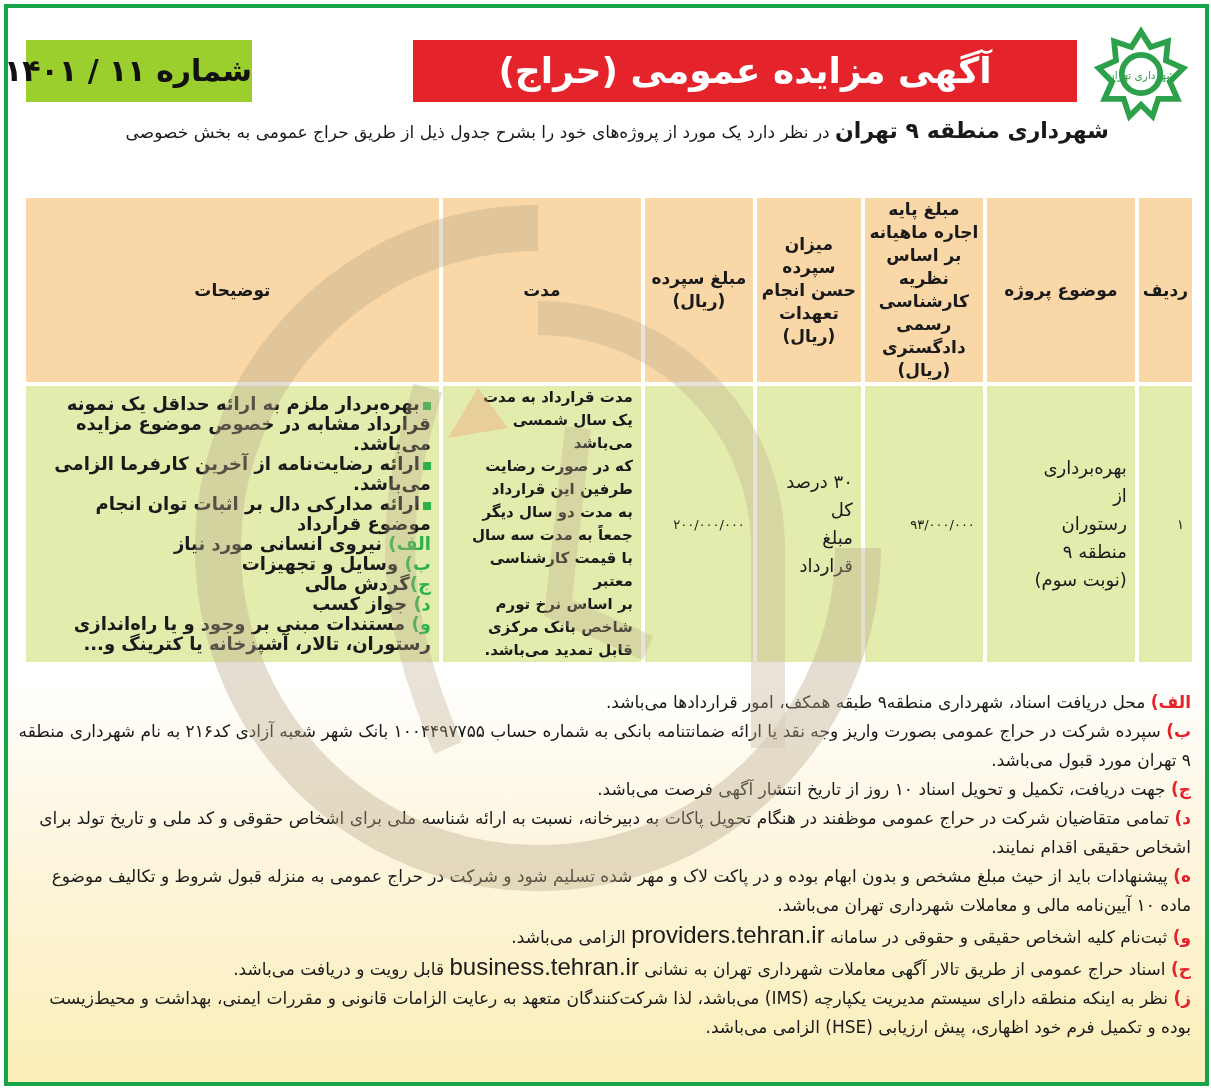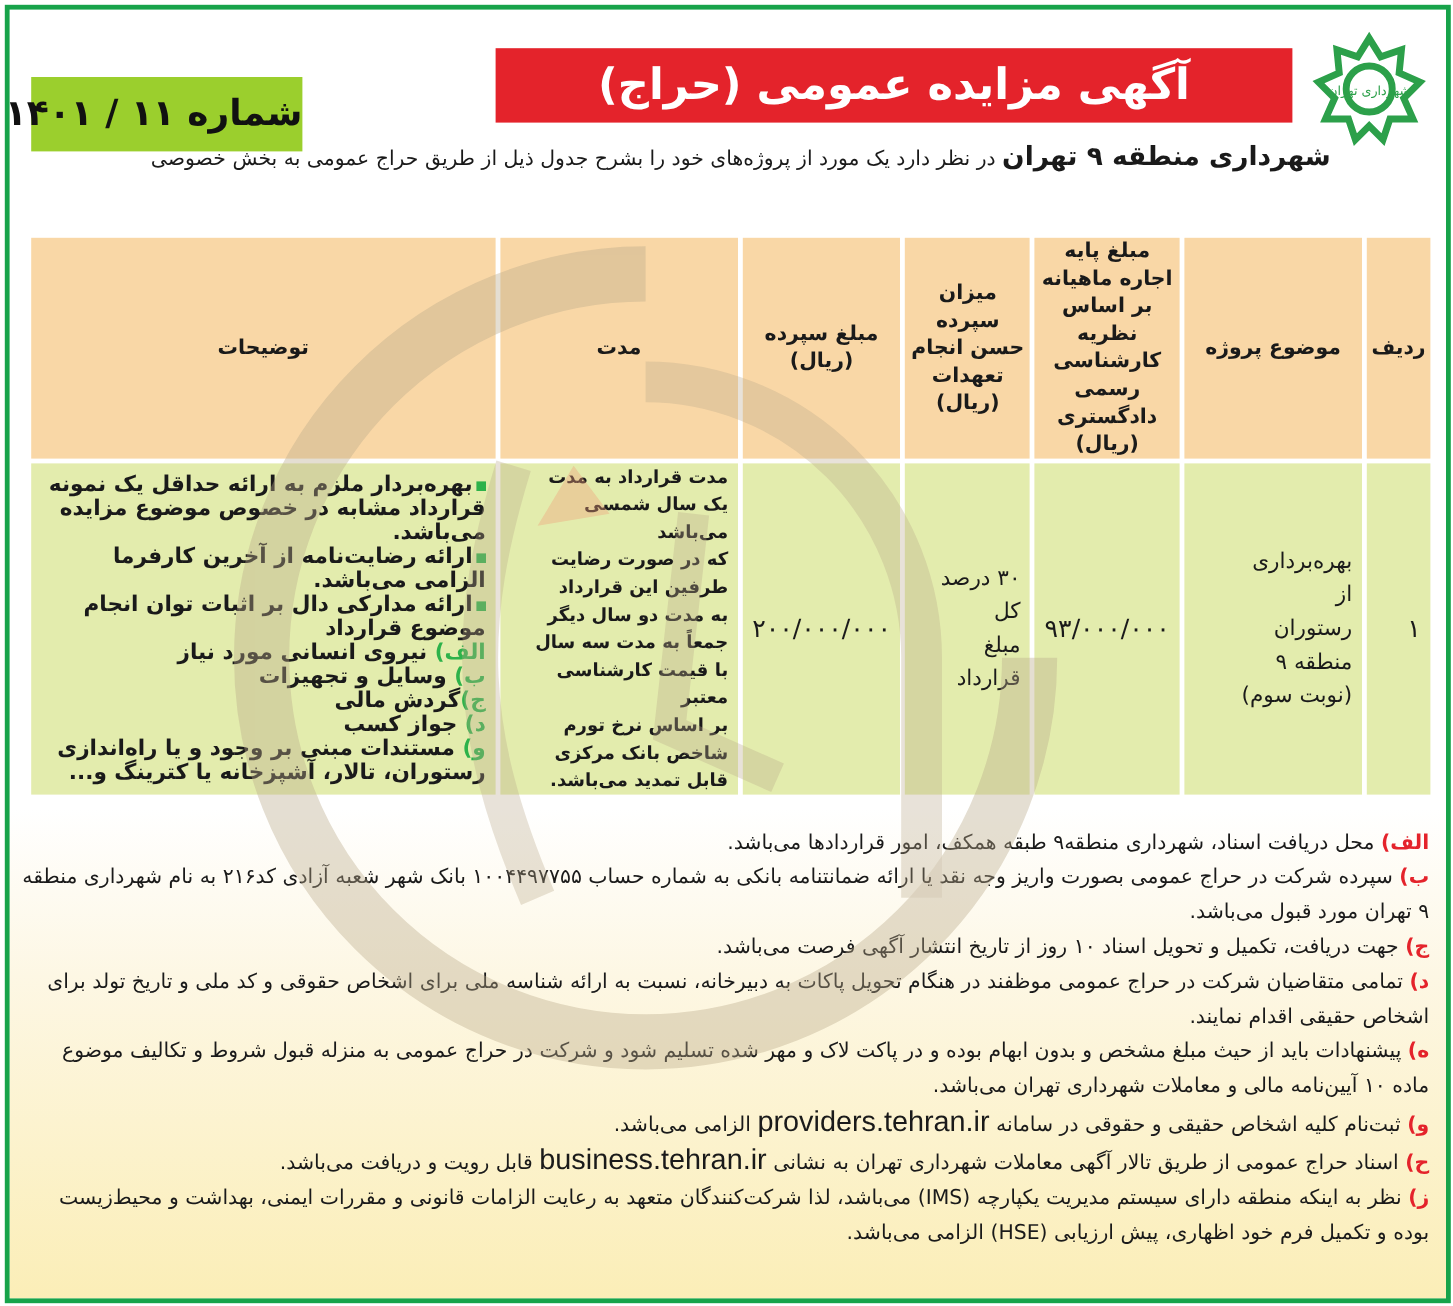"شماره ۱۱ / ۱۴۰۱" .number-bar { margin-top: 24px -> none }
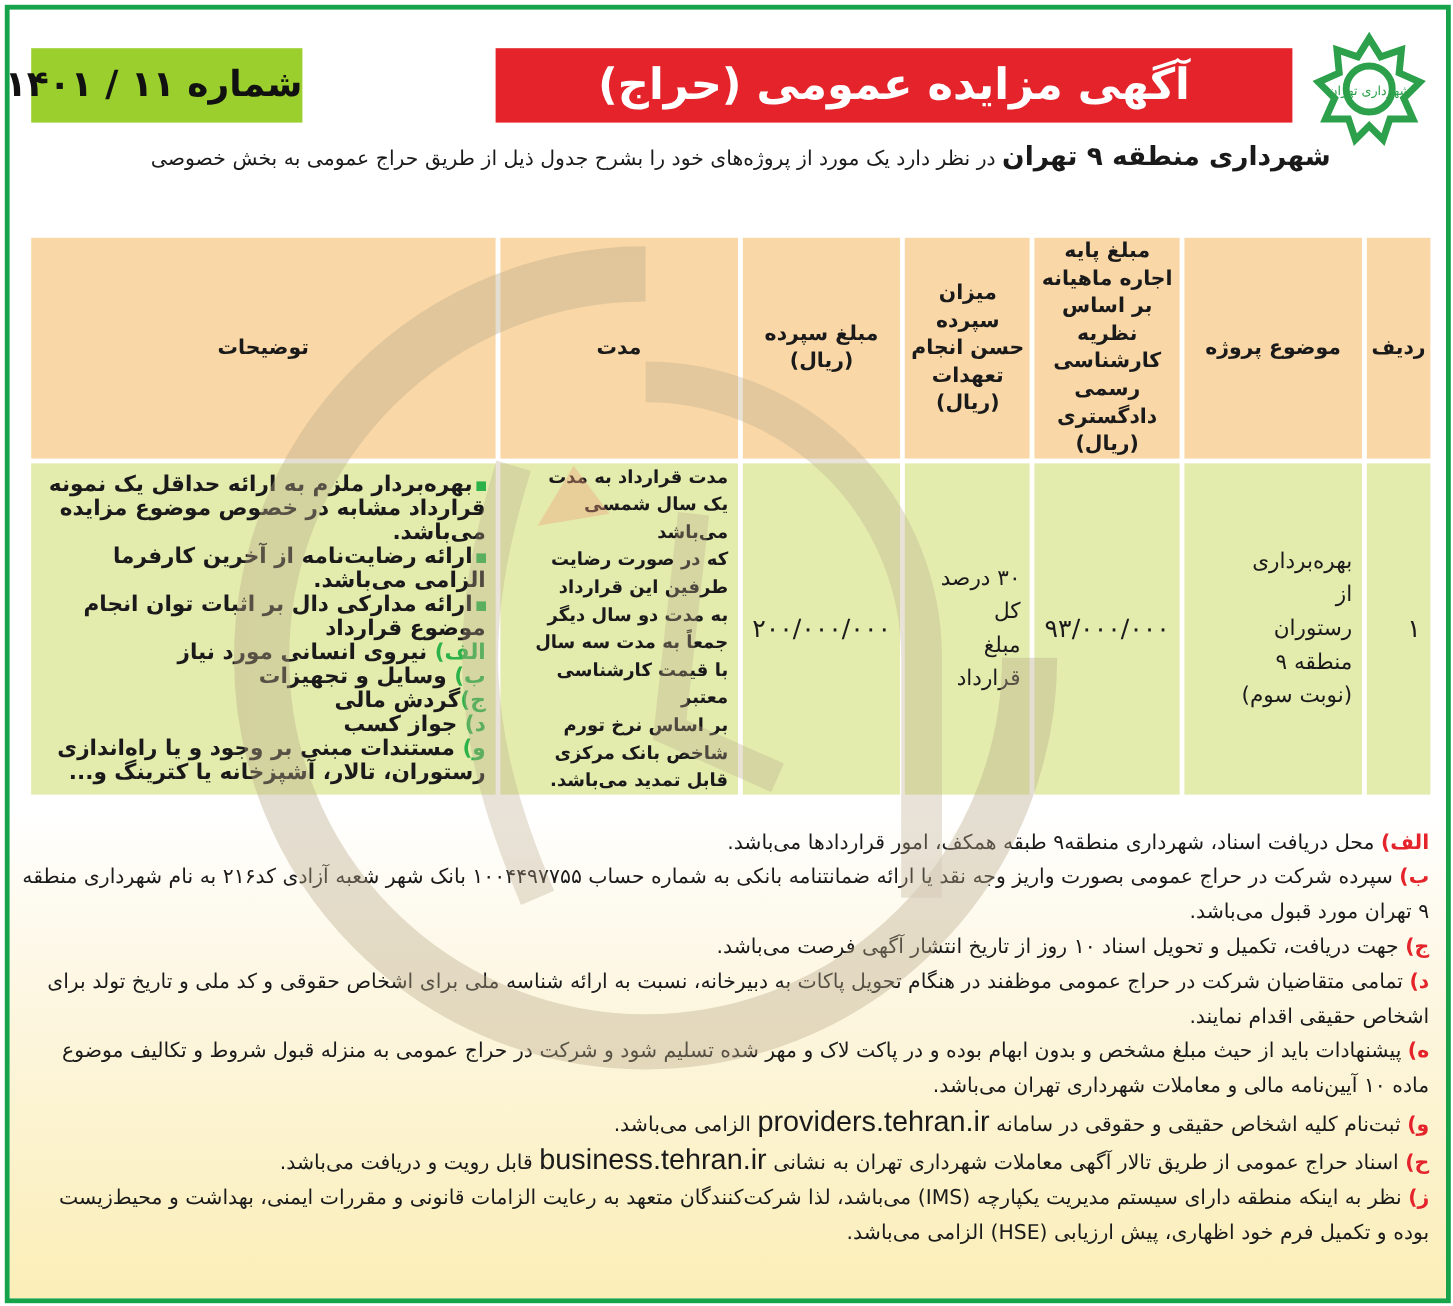"۲۰۰/۰۰۰/۰۰۰" .tbl td.num { font-size: 21px -> 13px }
